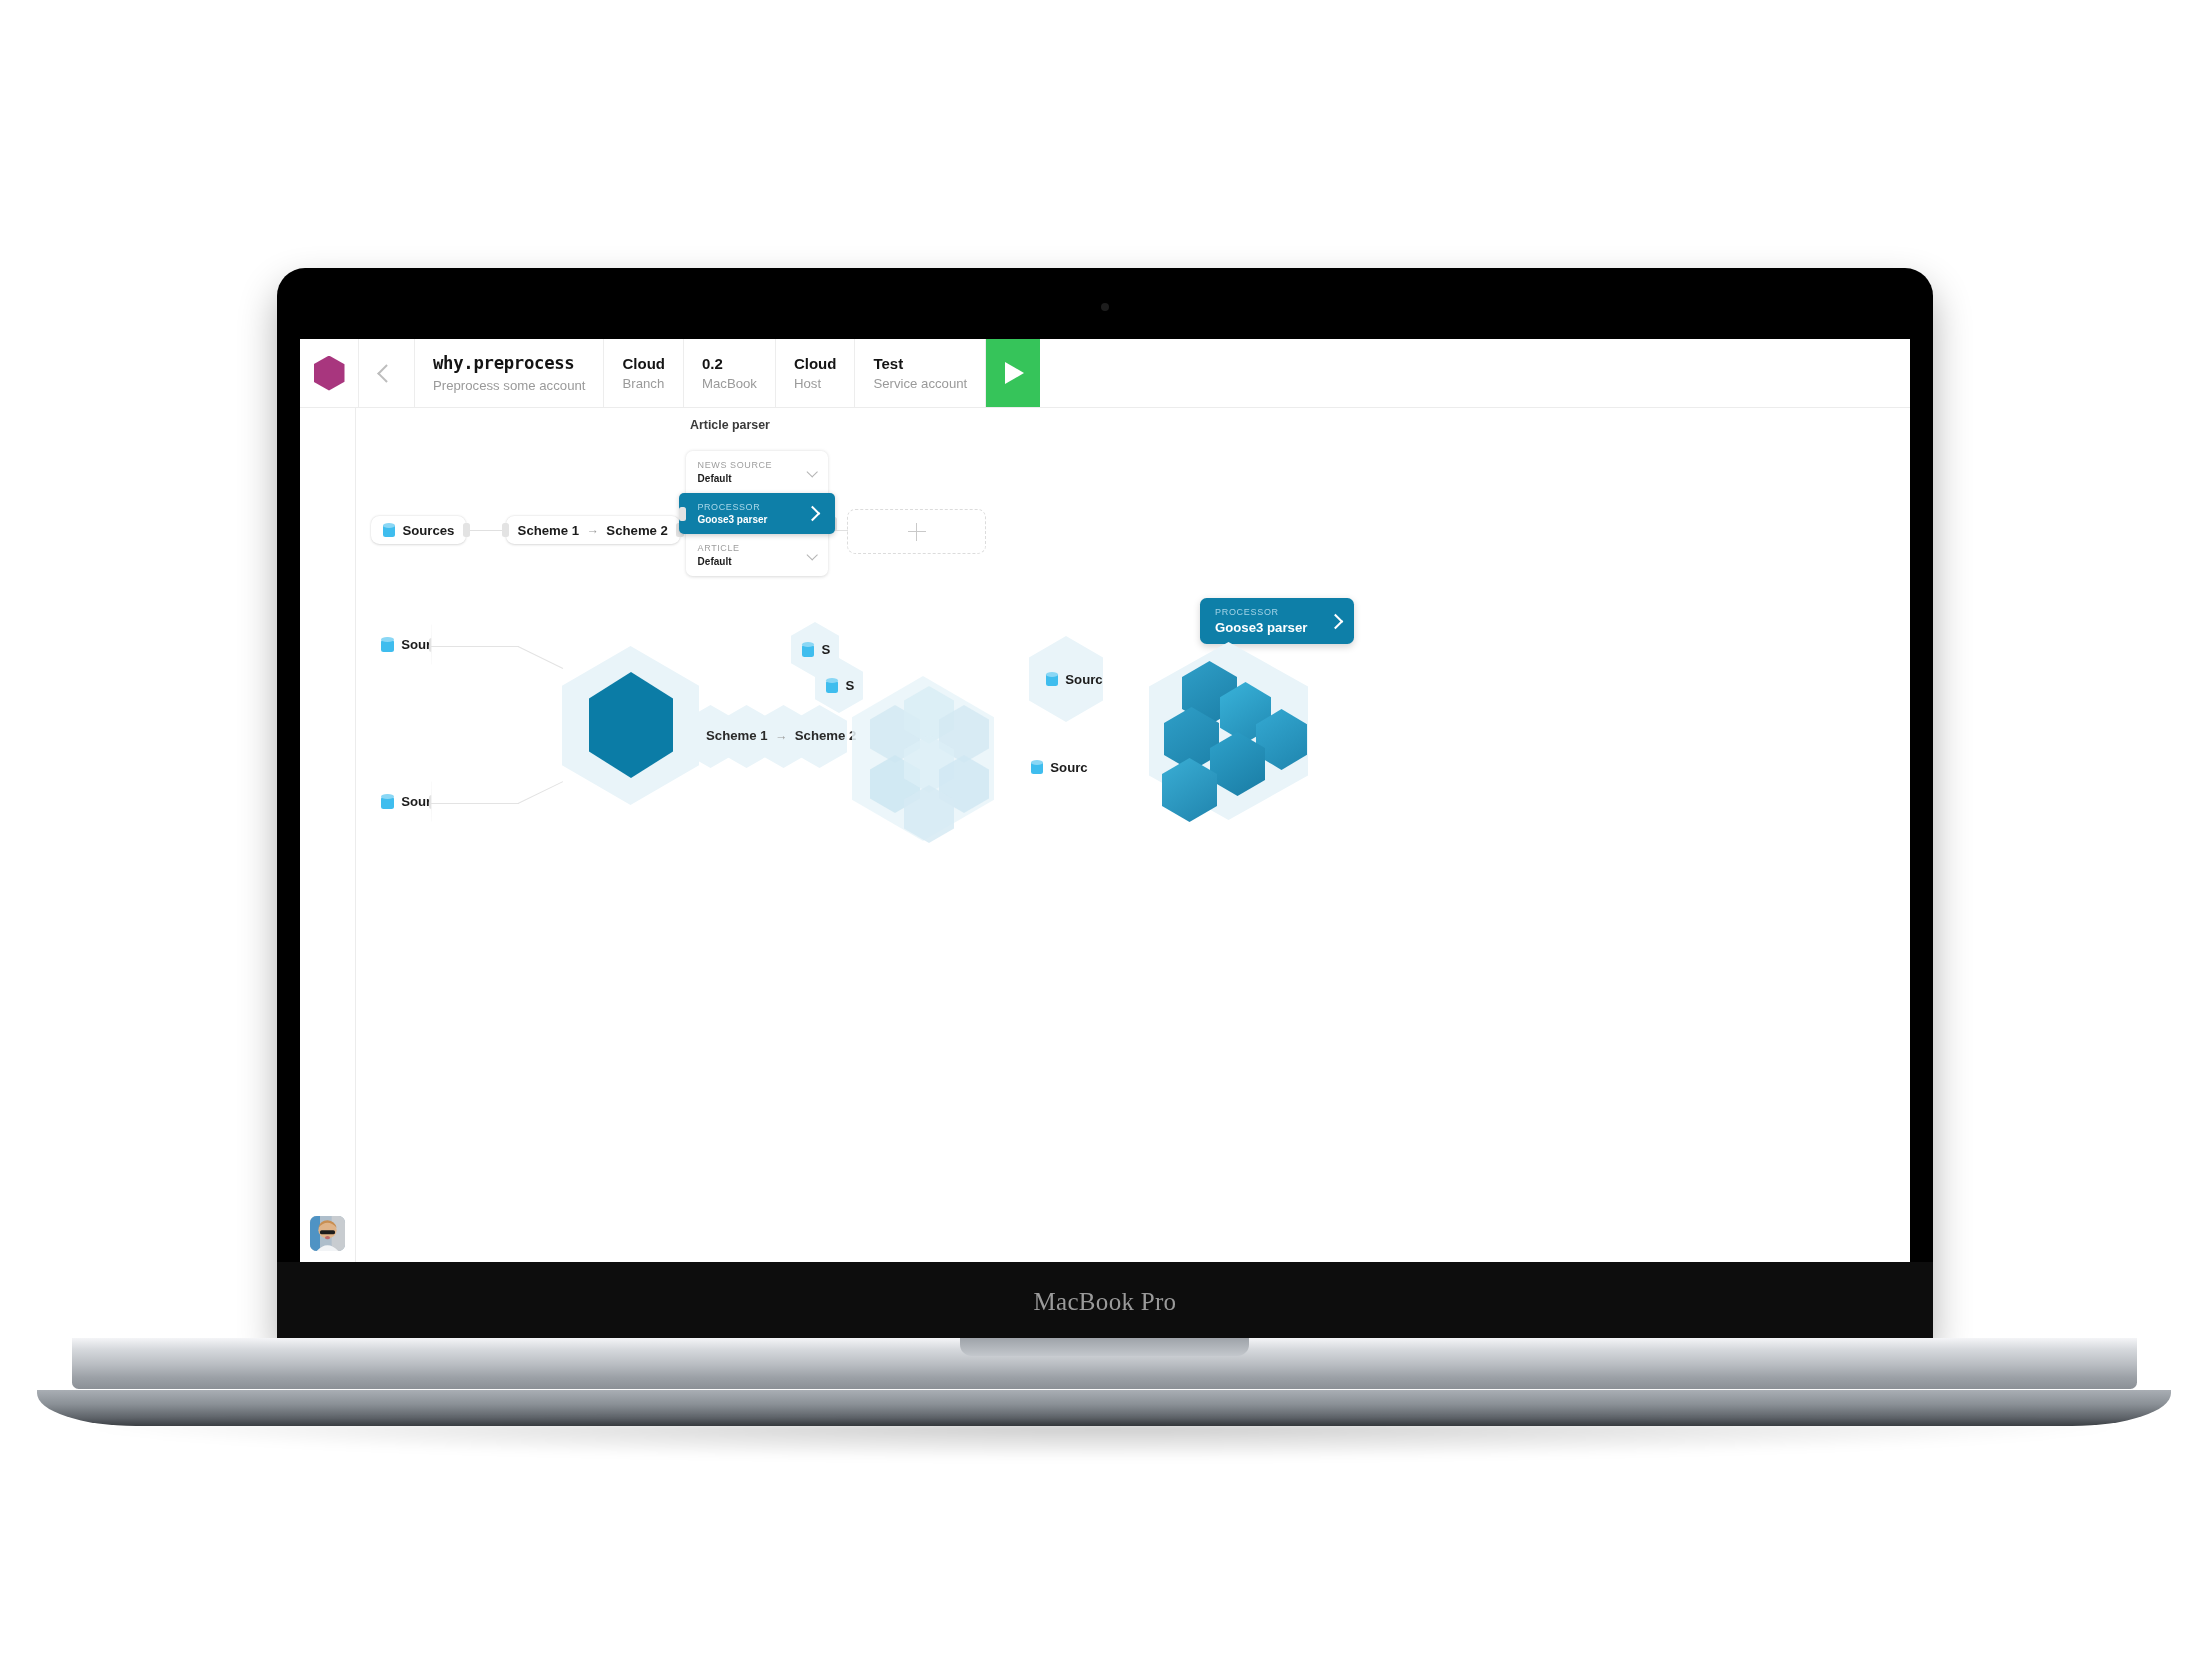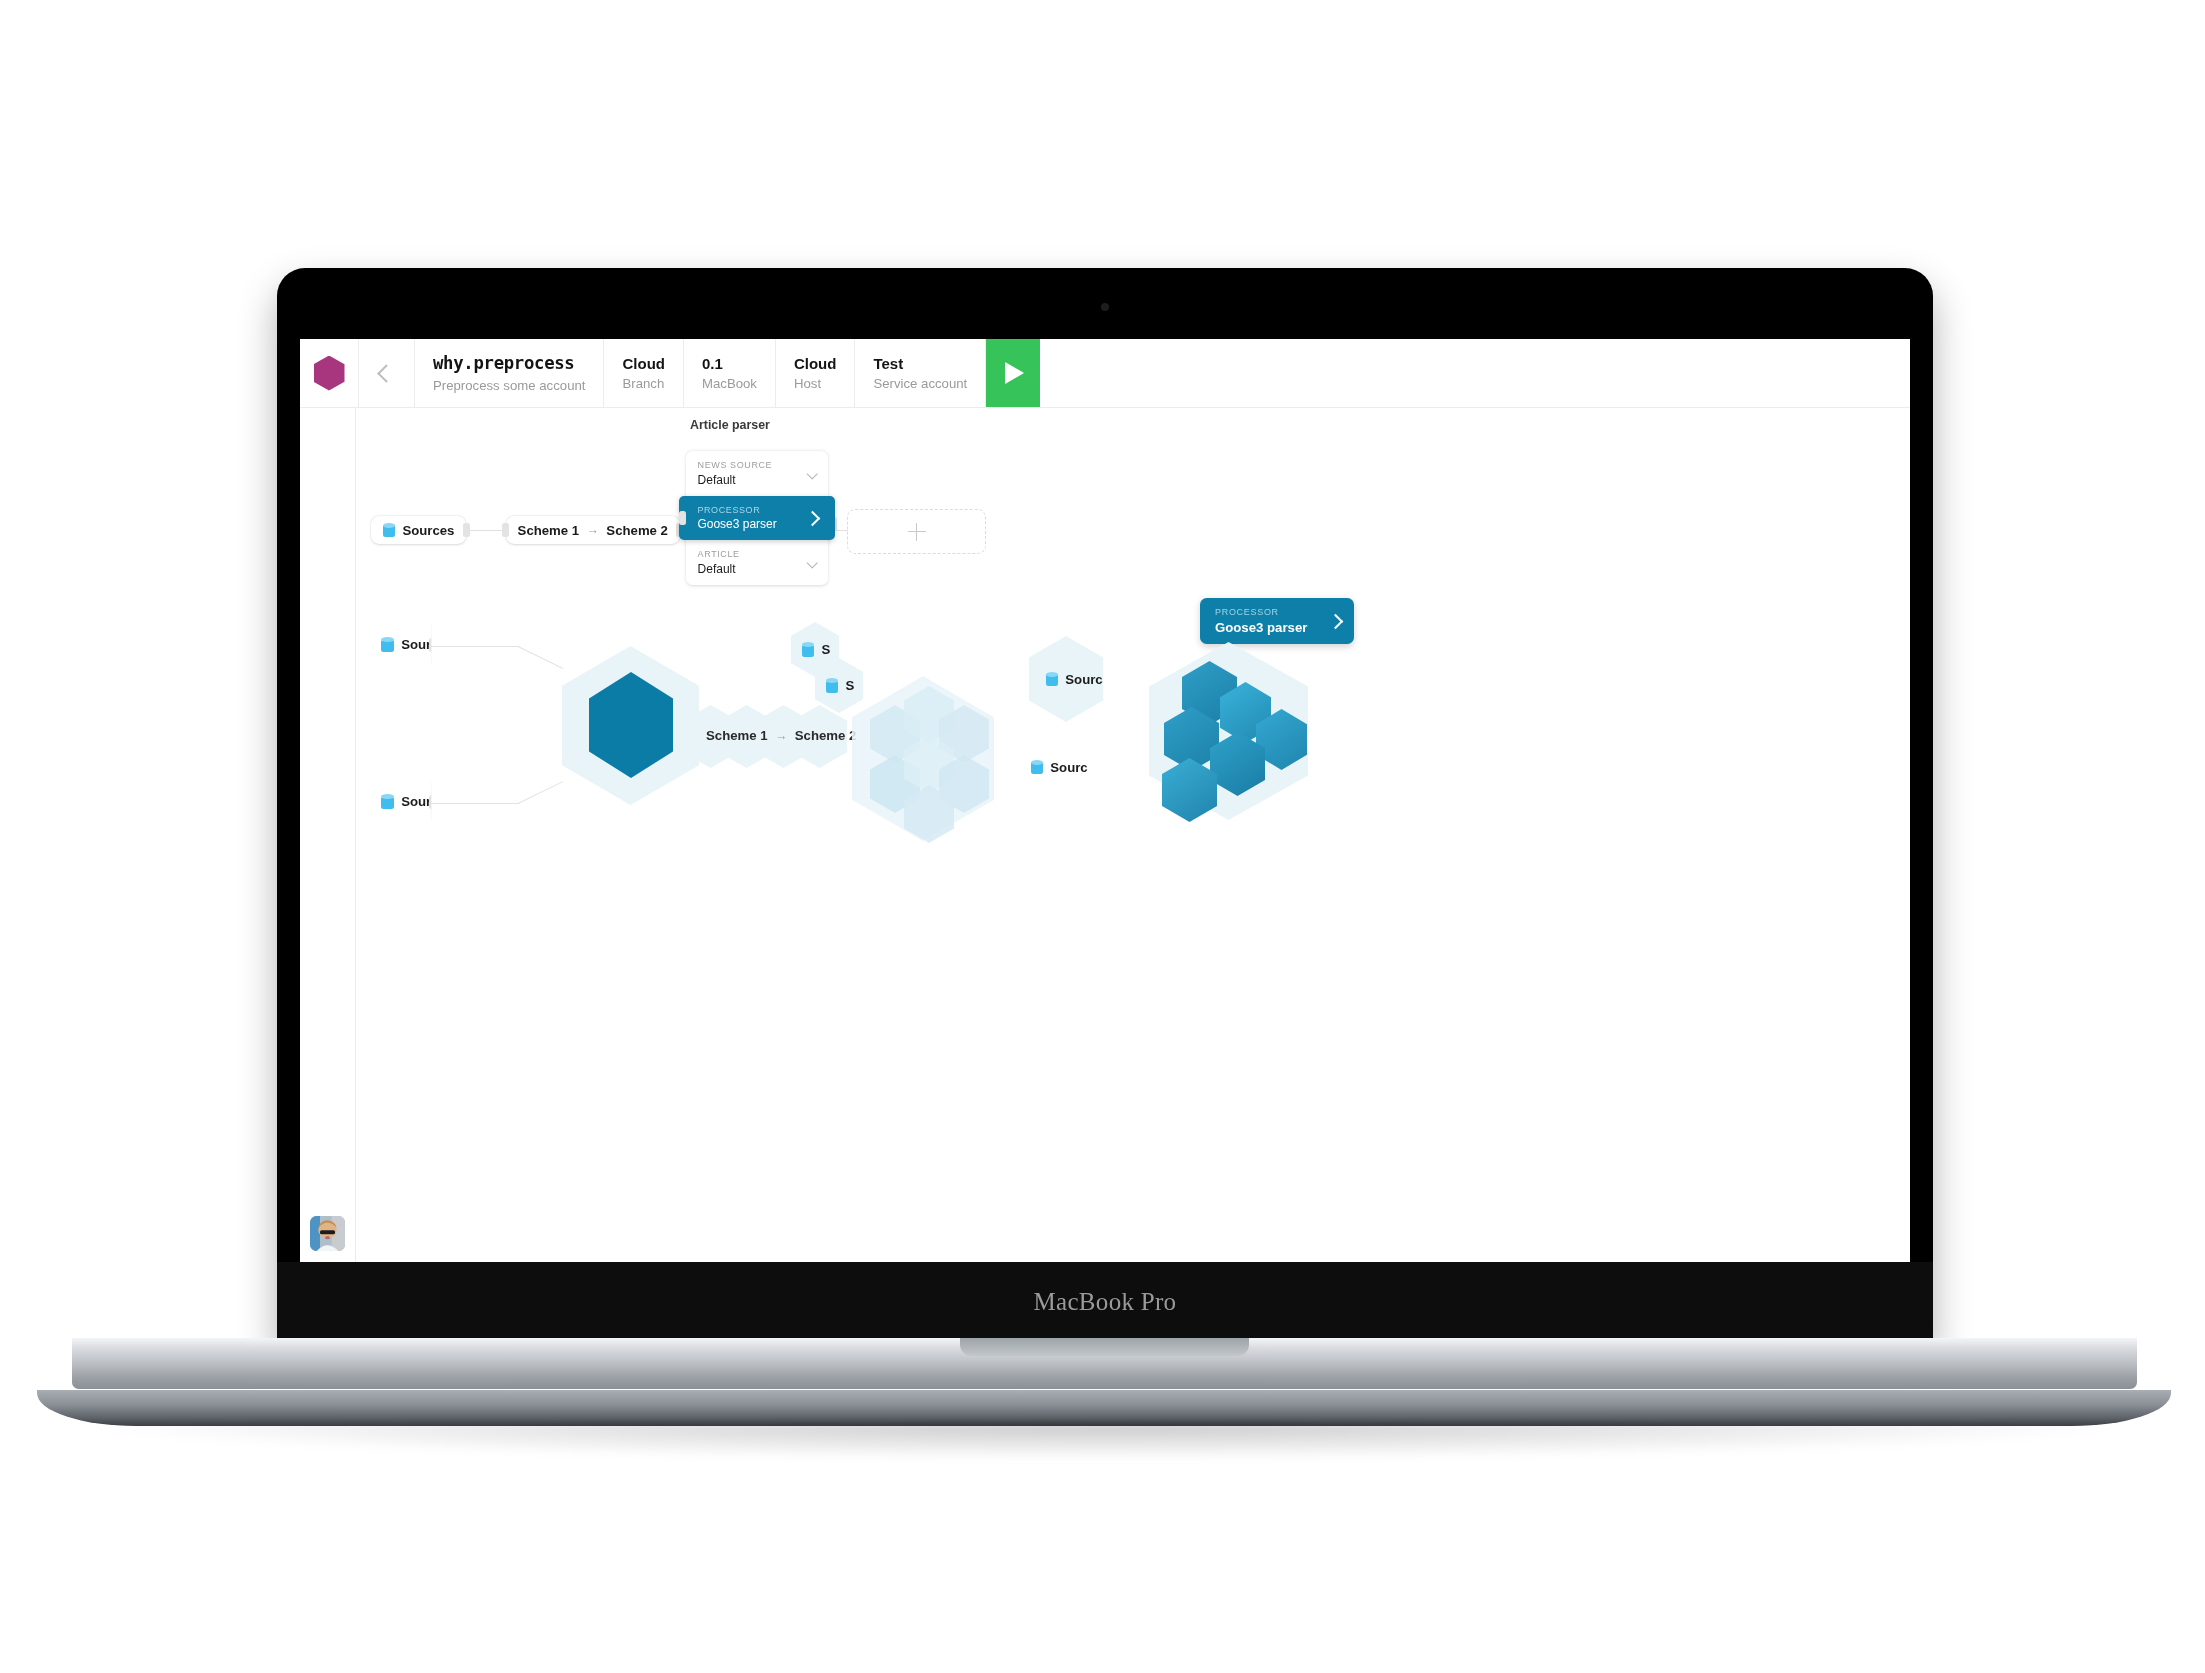"0.1" div.meta-v { text: 0.1 -> 0.2 }
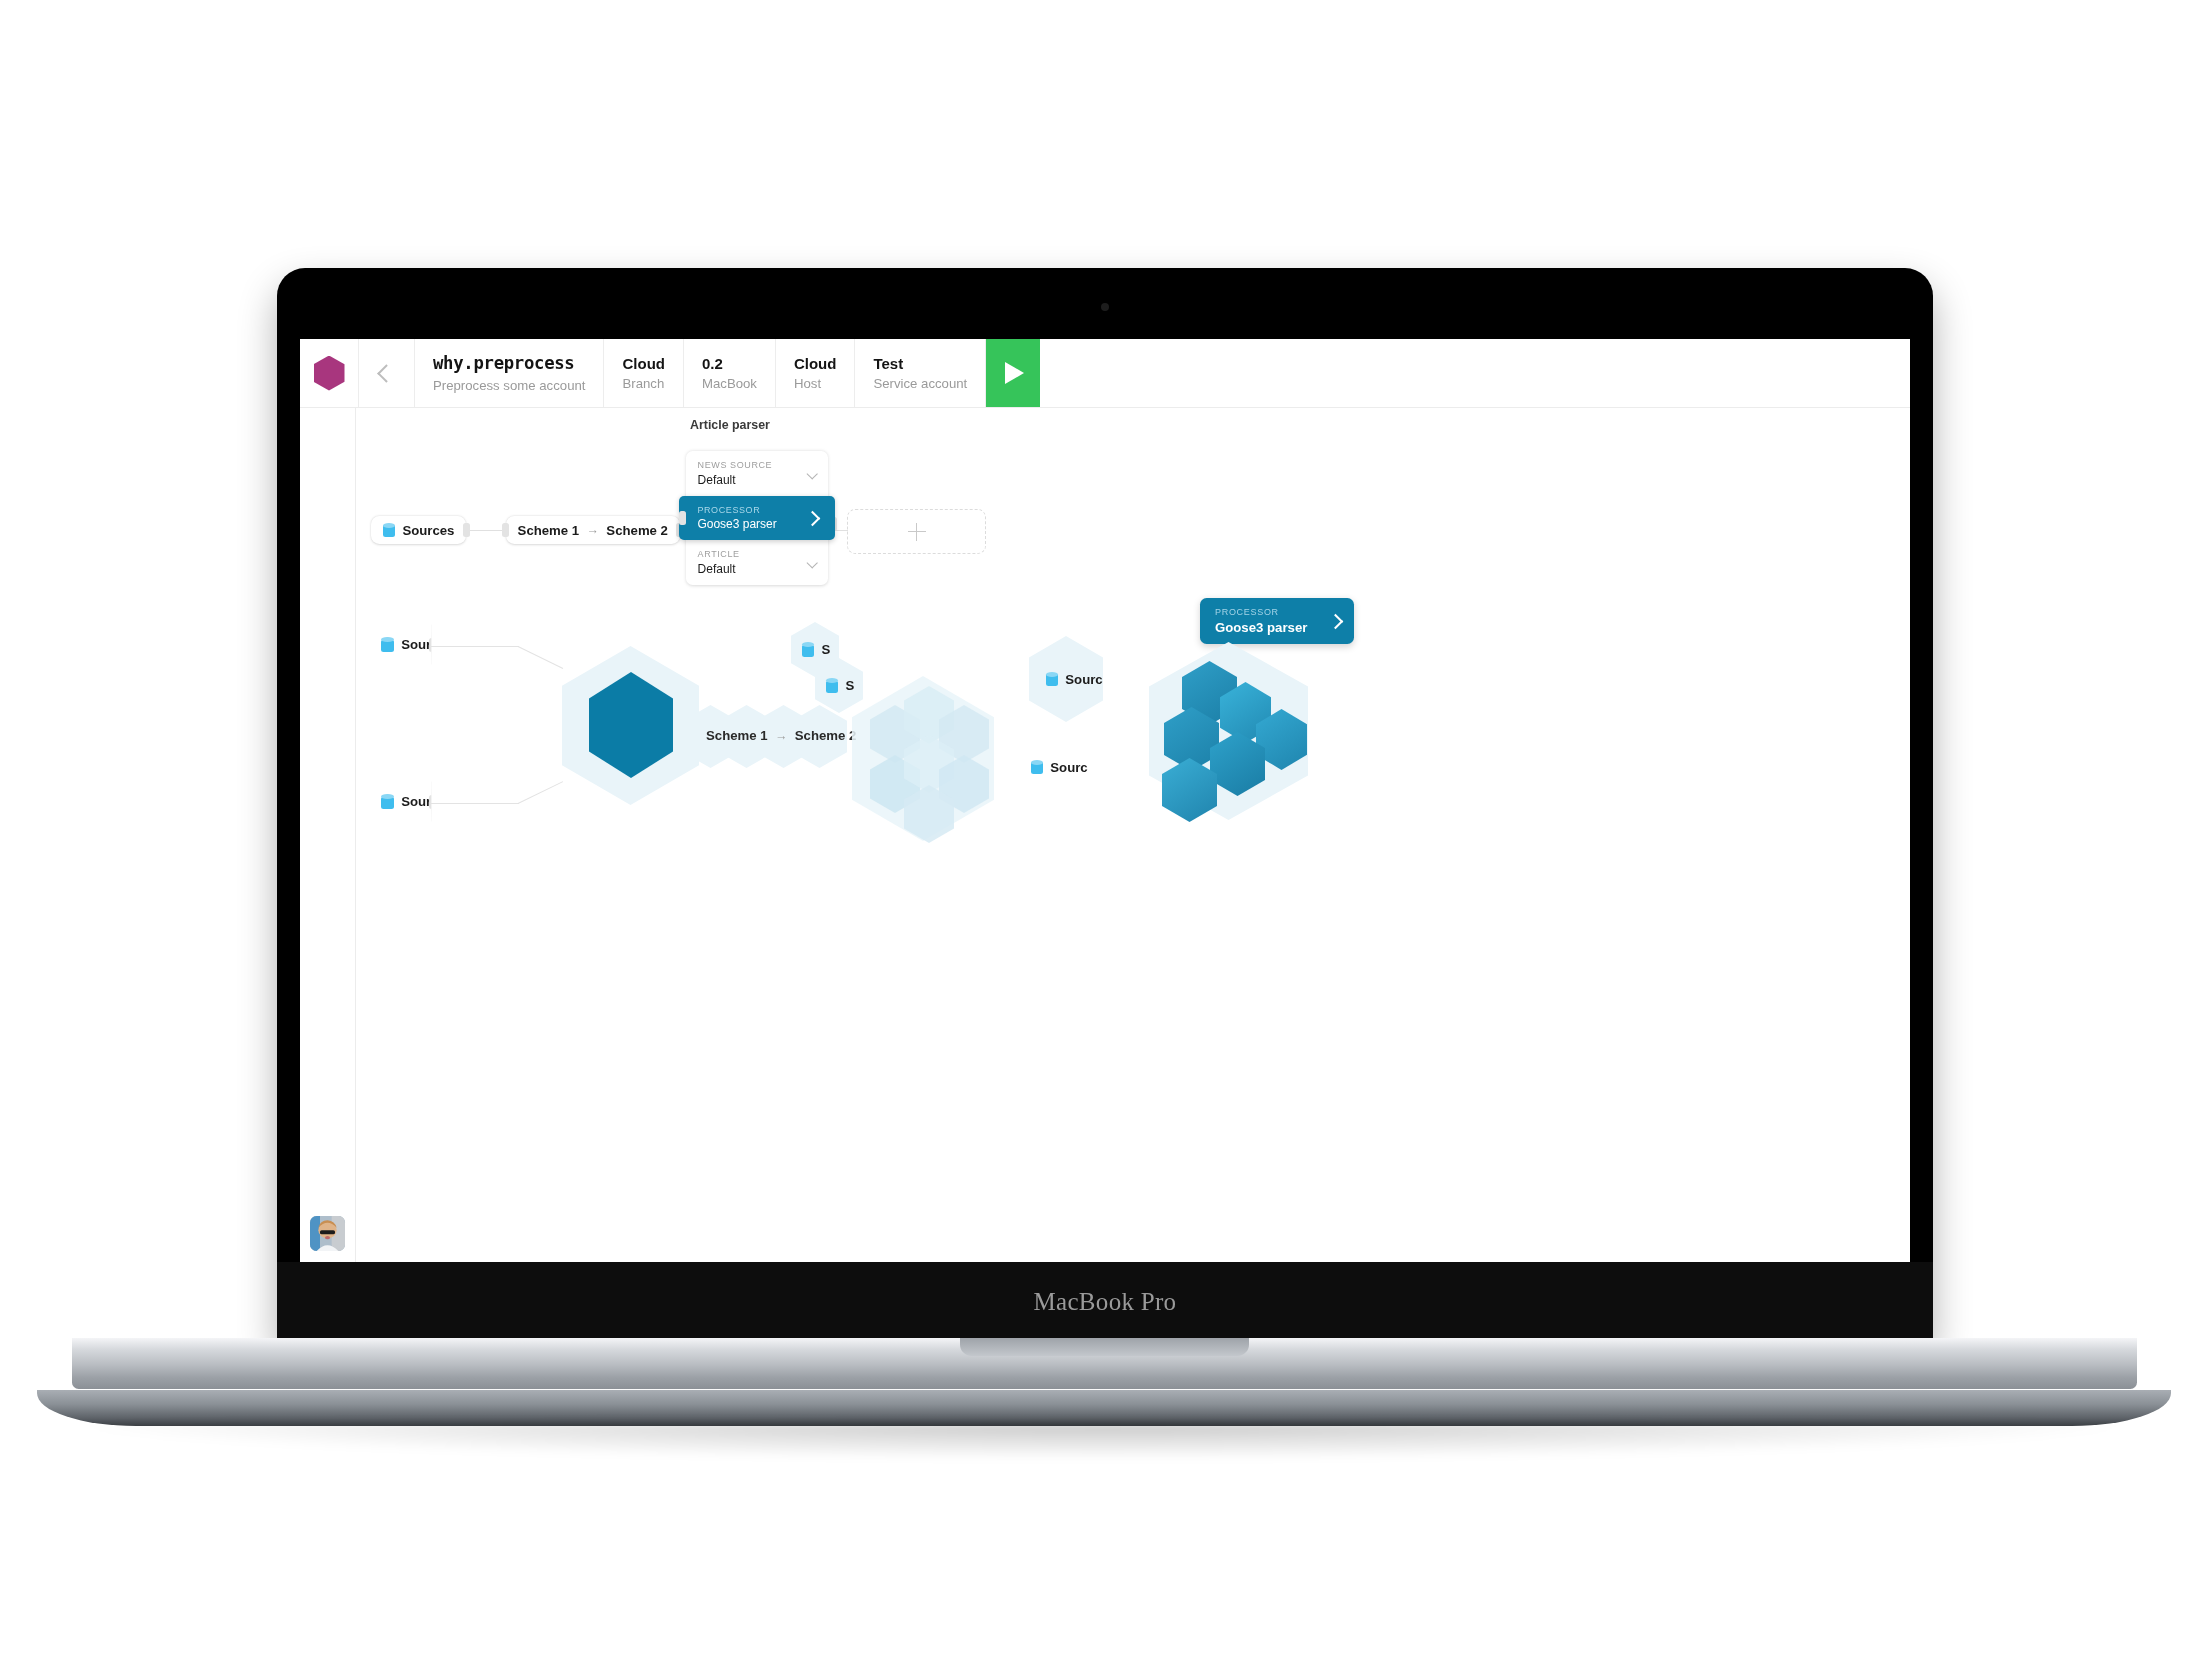"Default" .field .v { font-size: 12px -> 10px; font-weight: normal -> bold }
